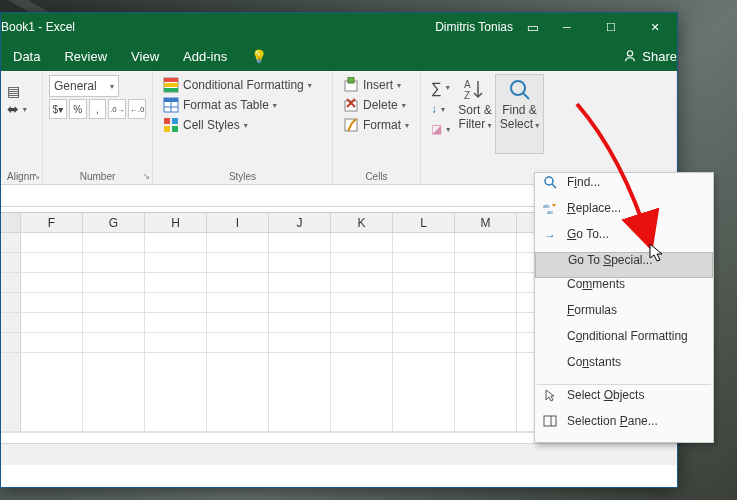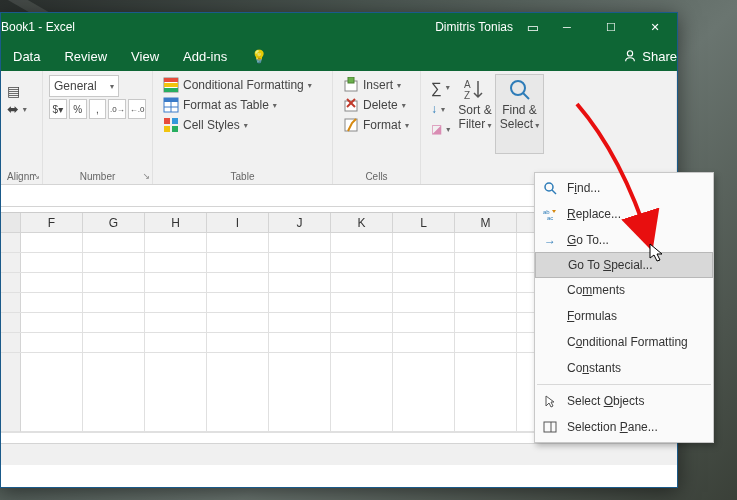"Table" div.group-label { text: Table -> Styles }
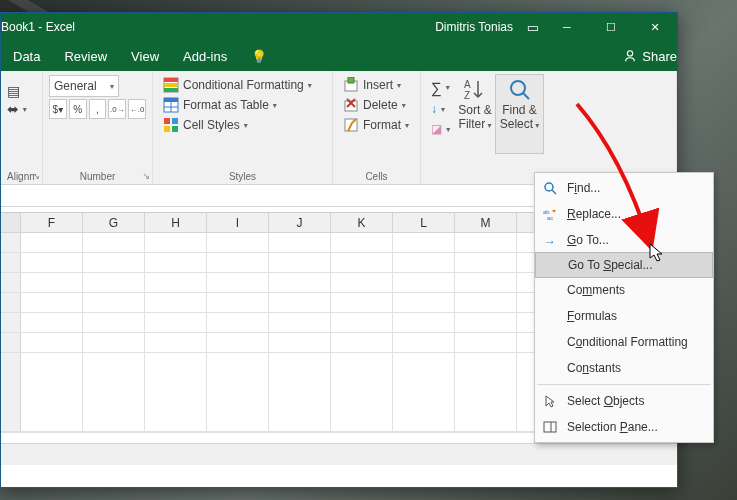"Find..." .mitem { align-items: center -> none }
